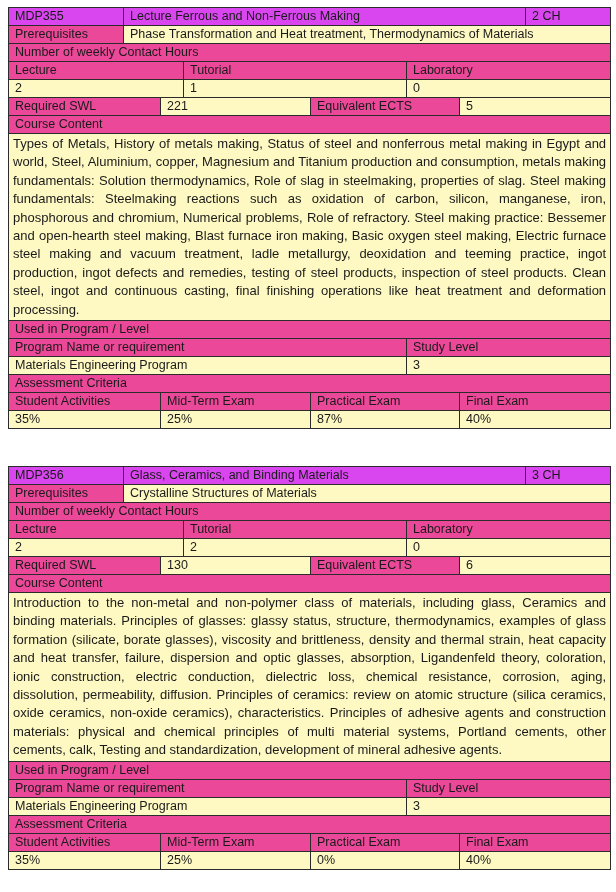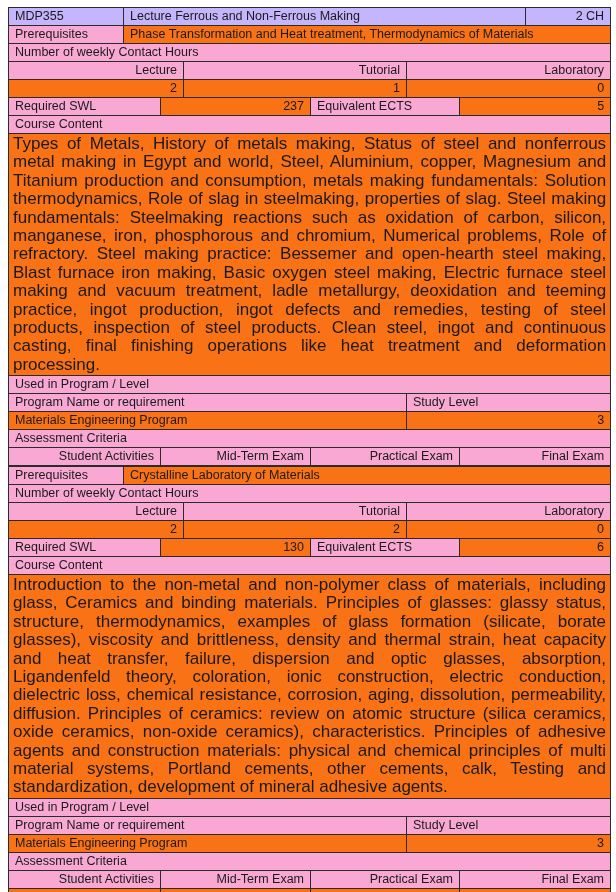"MDP355" .blue { background: #c4b5fd -> #d946ef }
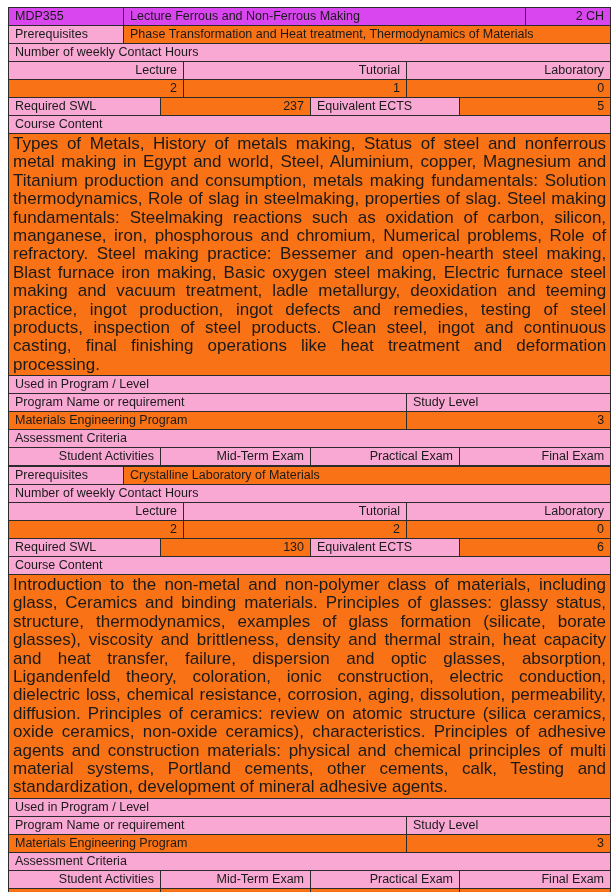"2 CH" .center { text-align: right -> left }
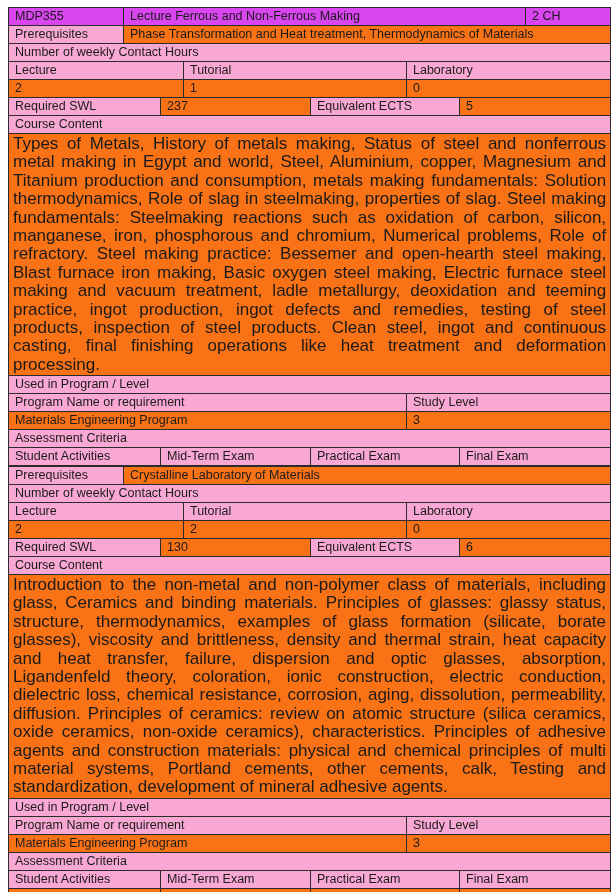"Prerequisites" .green { background: #f9a8d4 -> #ec4899 }
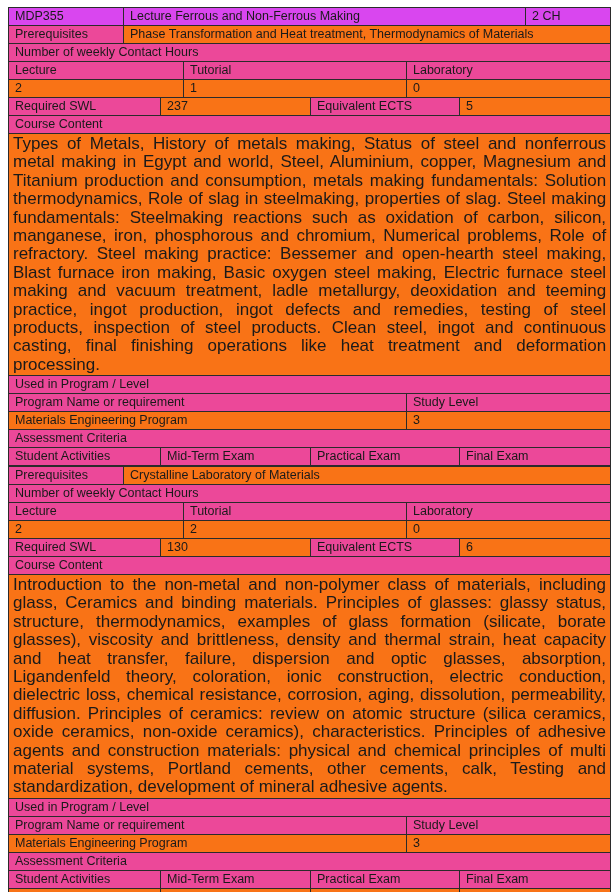"Phase Transformation and Heat treatment," .white { background: #f97316 -> #fef9c3 }
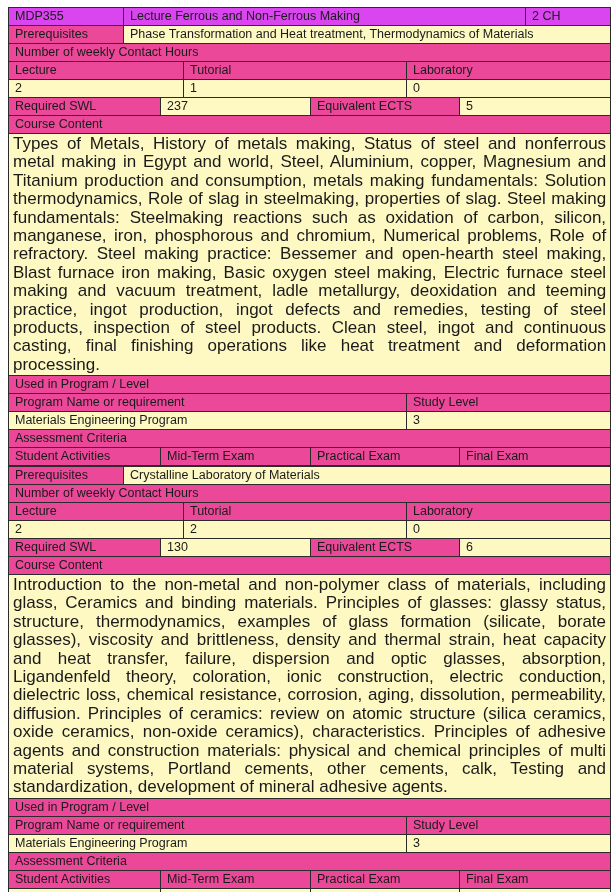"237" td.white { text: 237 -> 221 }
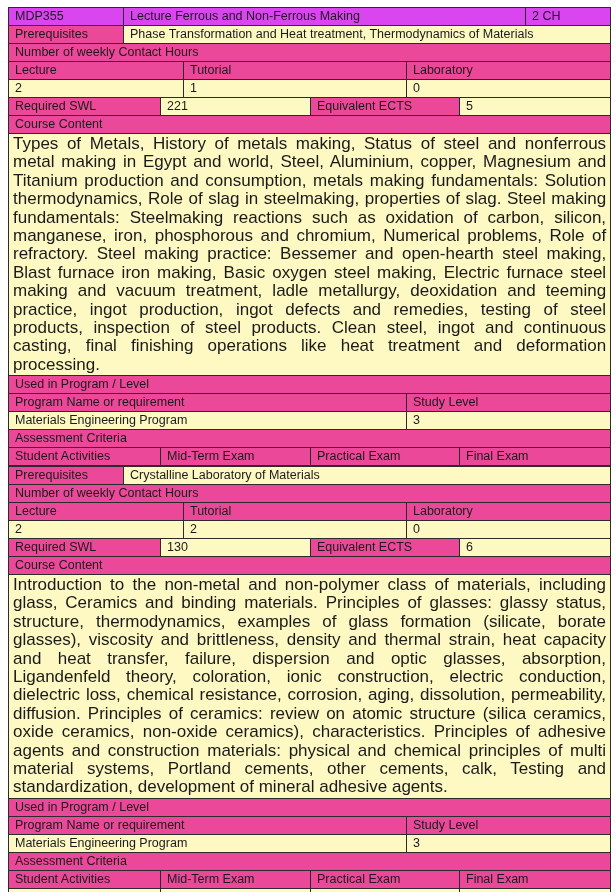"Types of Metals, History of" td.content { font-size: 17px -> 13px }
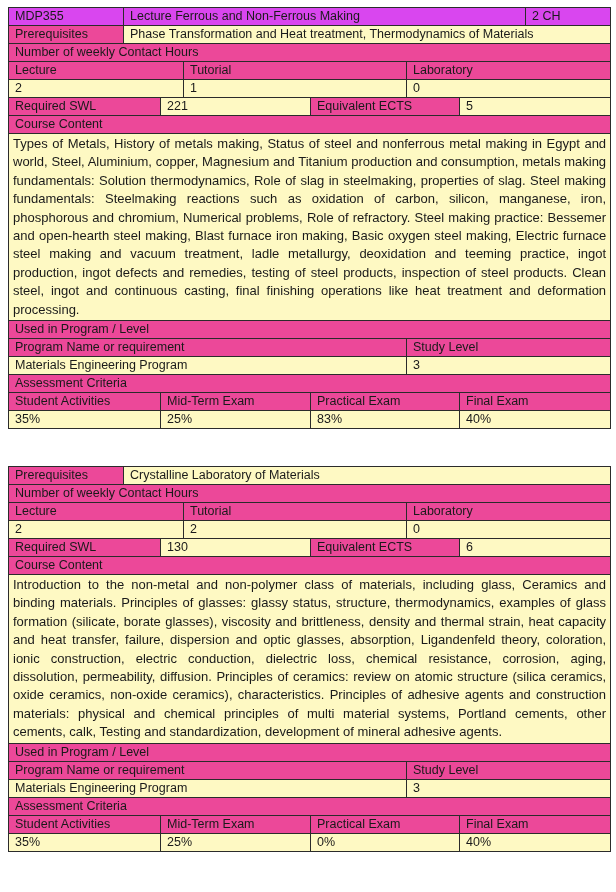"83%" td.white { text: 83% -> 87% }
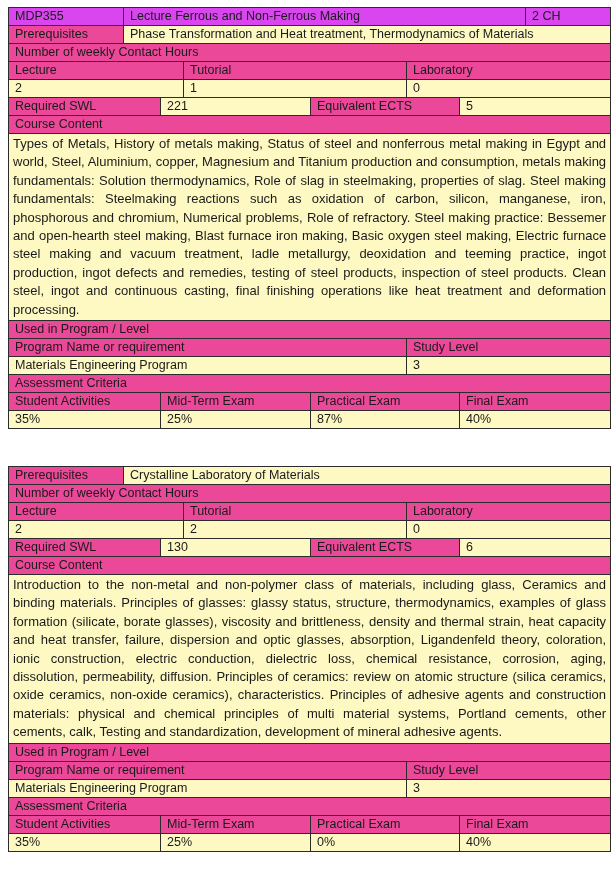"MDP356" tr { html: none -> <tr> <td>MDP356</td> <td>Glass, Ceramics, and Binding Materials</td> <td>3 CH</td> </tr> }
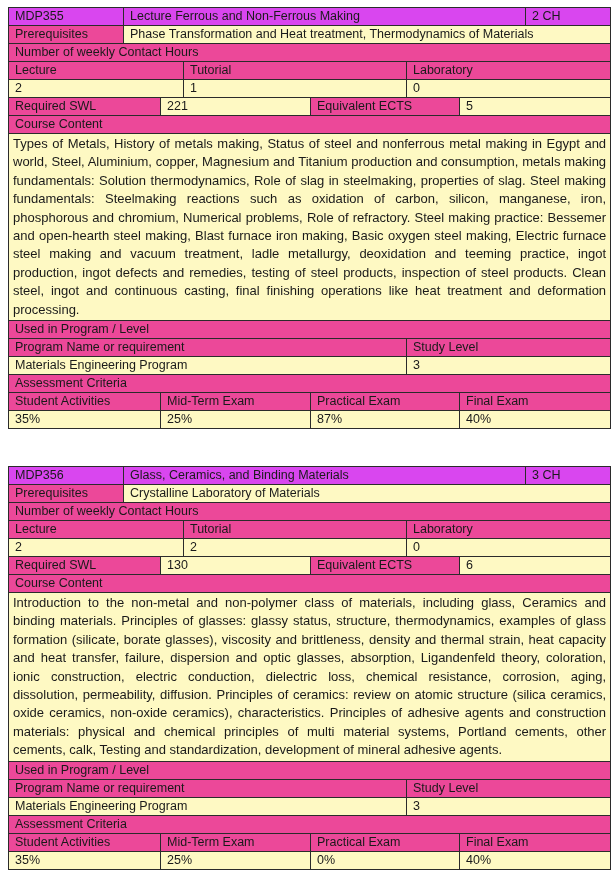"Crystalline Laboratory of Materials" td.white { text: Laboratory -> Structures }
